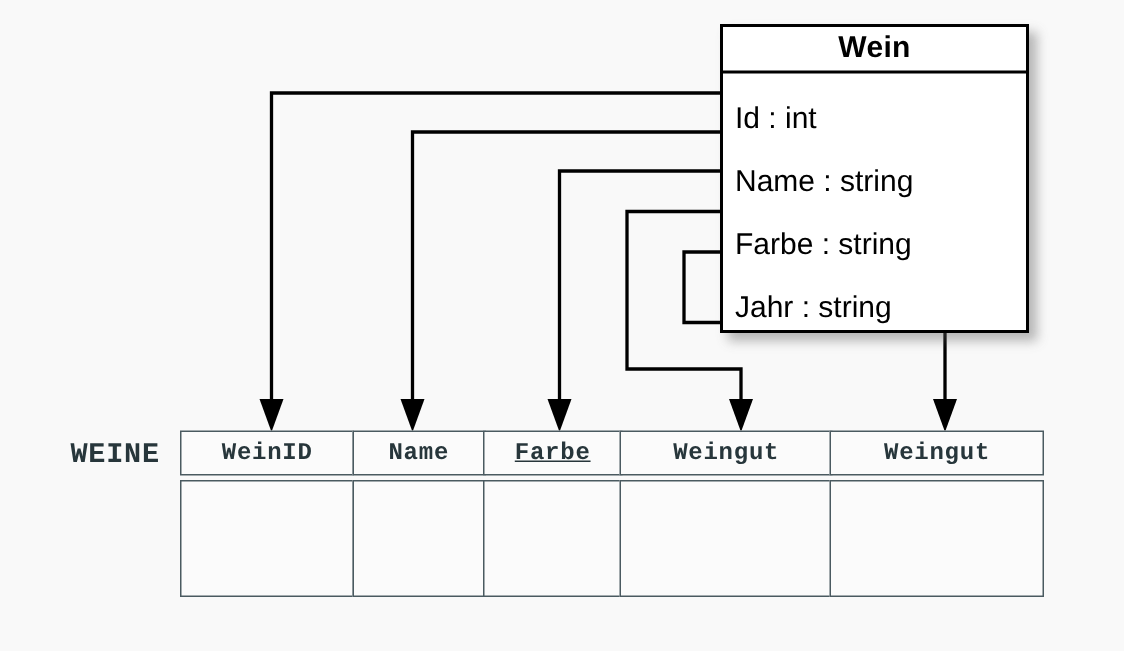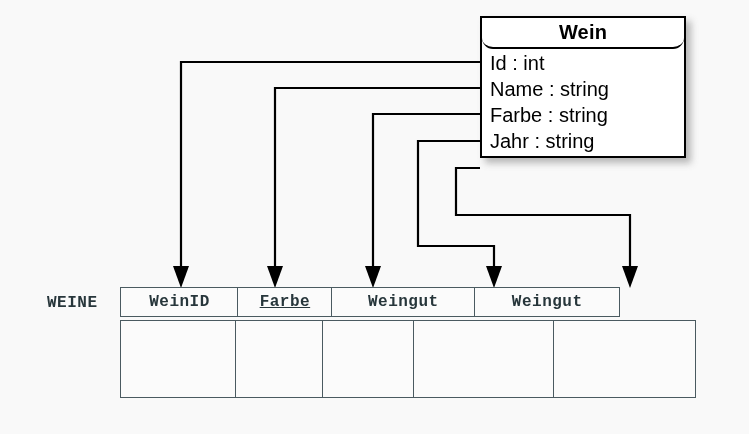"Wein" #uml-class-title { border-radius: 11px -> none }
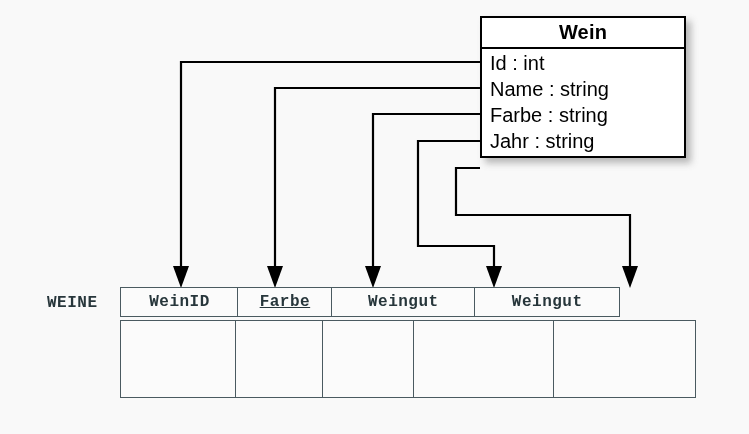"Id : int" .uml-attr { padding: 0 6px 0 8px -> 16px 6px 0 8px }
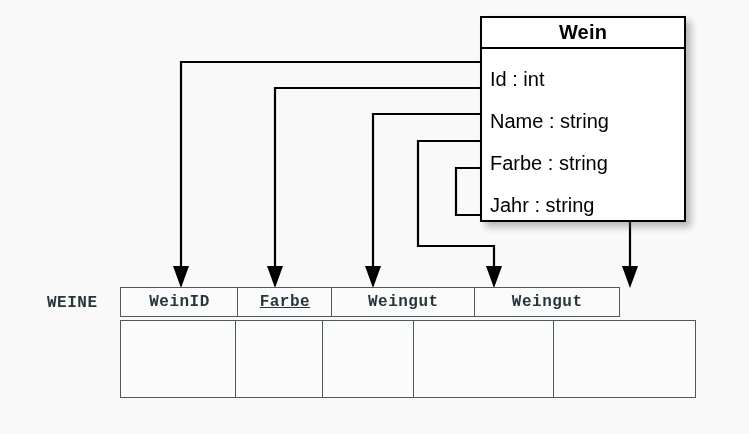"WEINE" #table-label { font-size: 16px -> 19px }
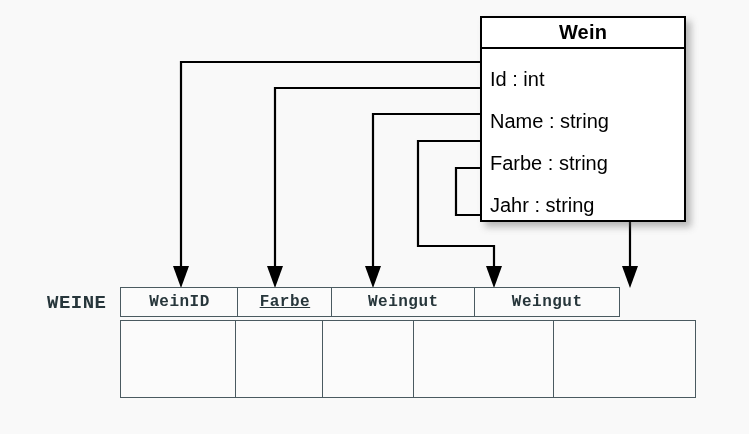"Name" div.rel-cell { html: none -> <div>Name</div> }
